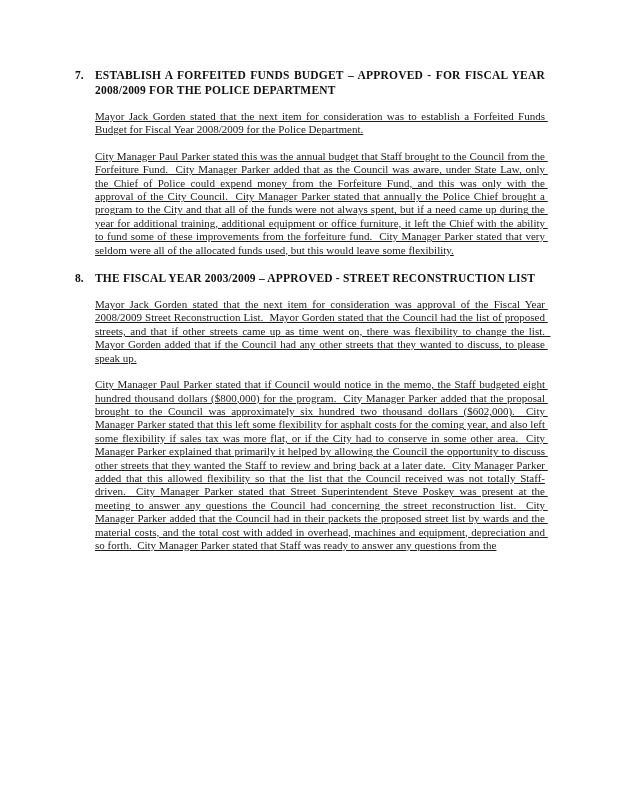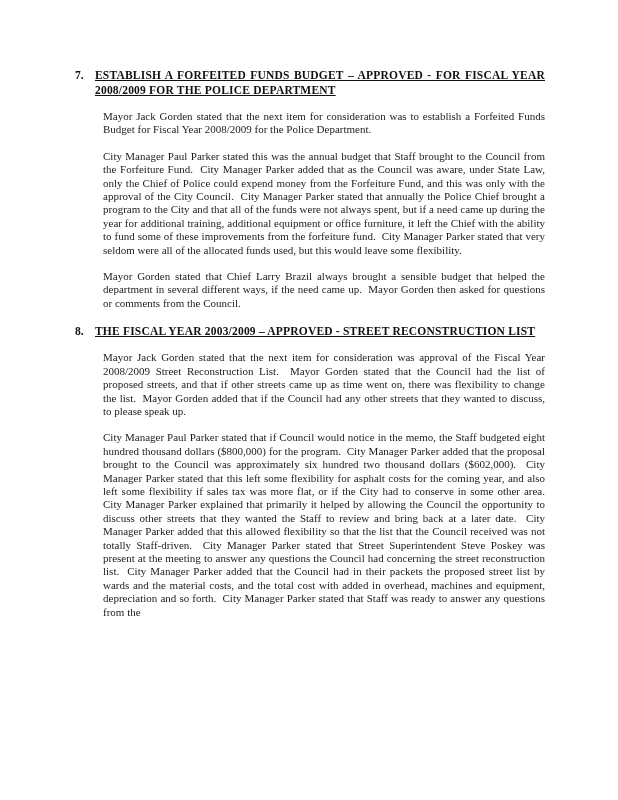"ESTABLISH A FORFEITED FUNDS BUDGET" .section-heading { text-decoration: underline -> none }
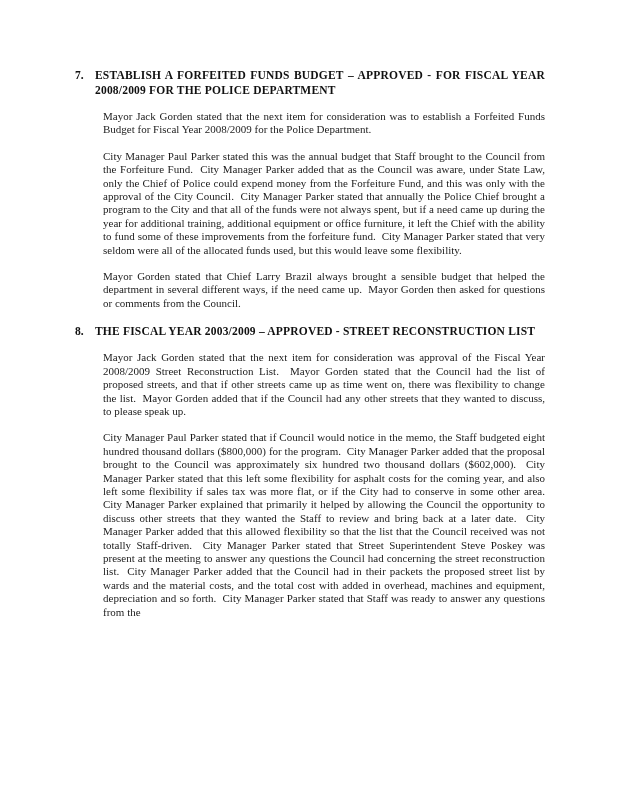"Mayor Jack Gorden stated that" .section-paragraphs { margin-left: 28px -> 20px; text-decoration: none -> underline }
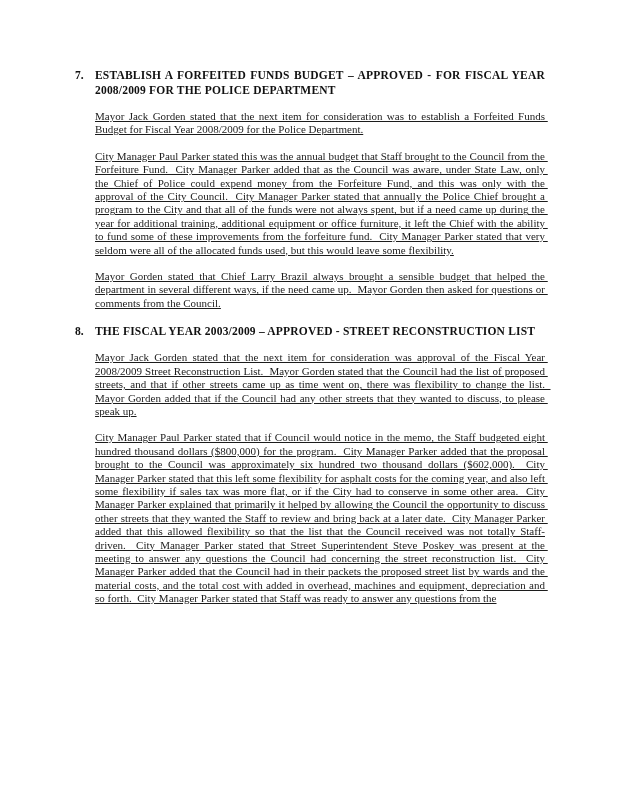"Mayor Gorden stated that Chief" p.para { html: <p>Mayor Gorden stated that Chief Larry Brazil always brought a sensible budget that helped the department in several different ways, if the need came up. Mayor Gorden then asked for questions or comments from the Council.</p> -> none }
